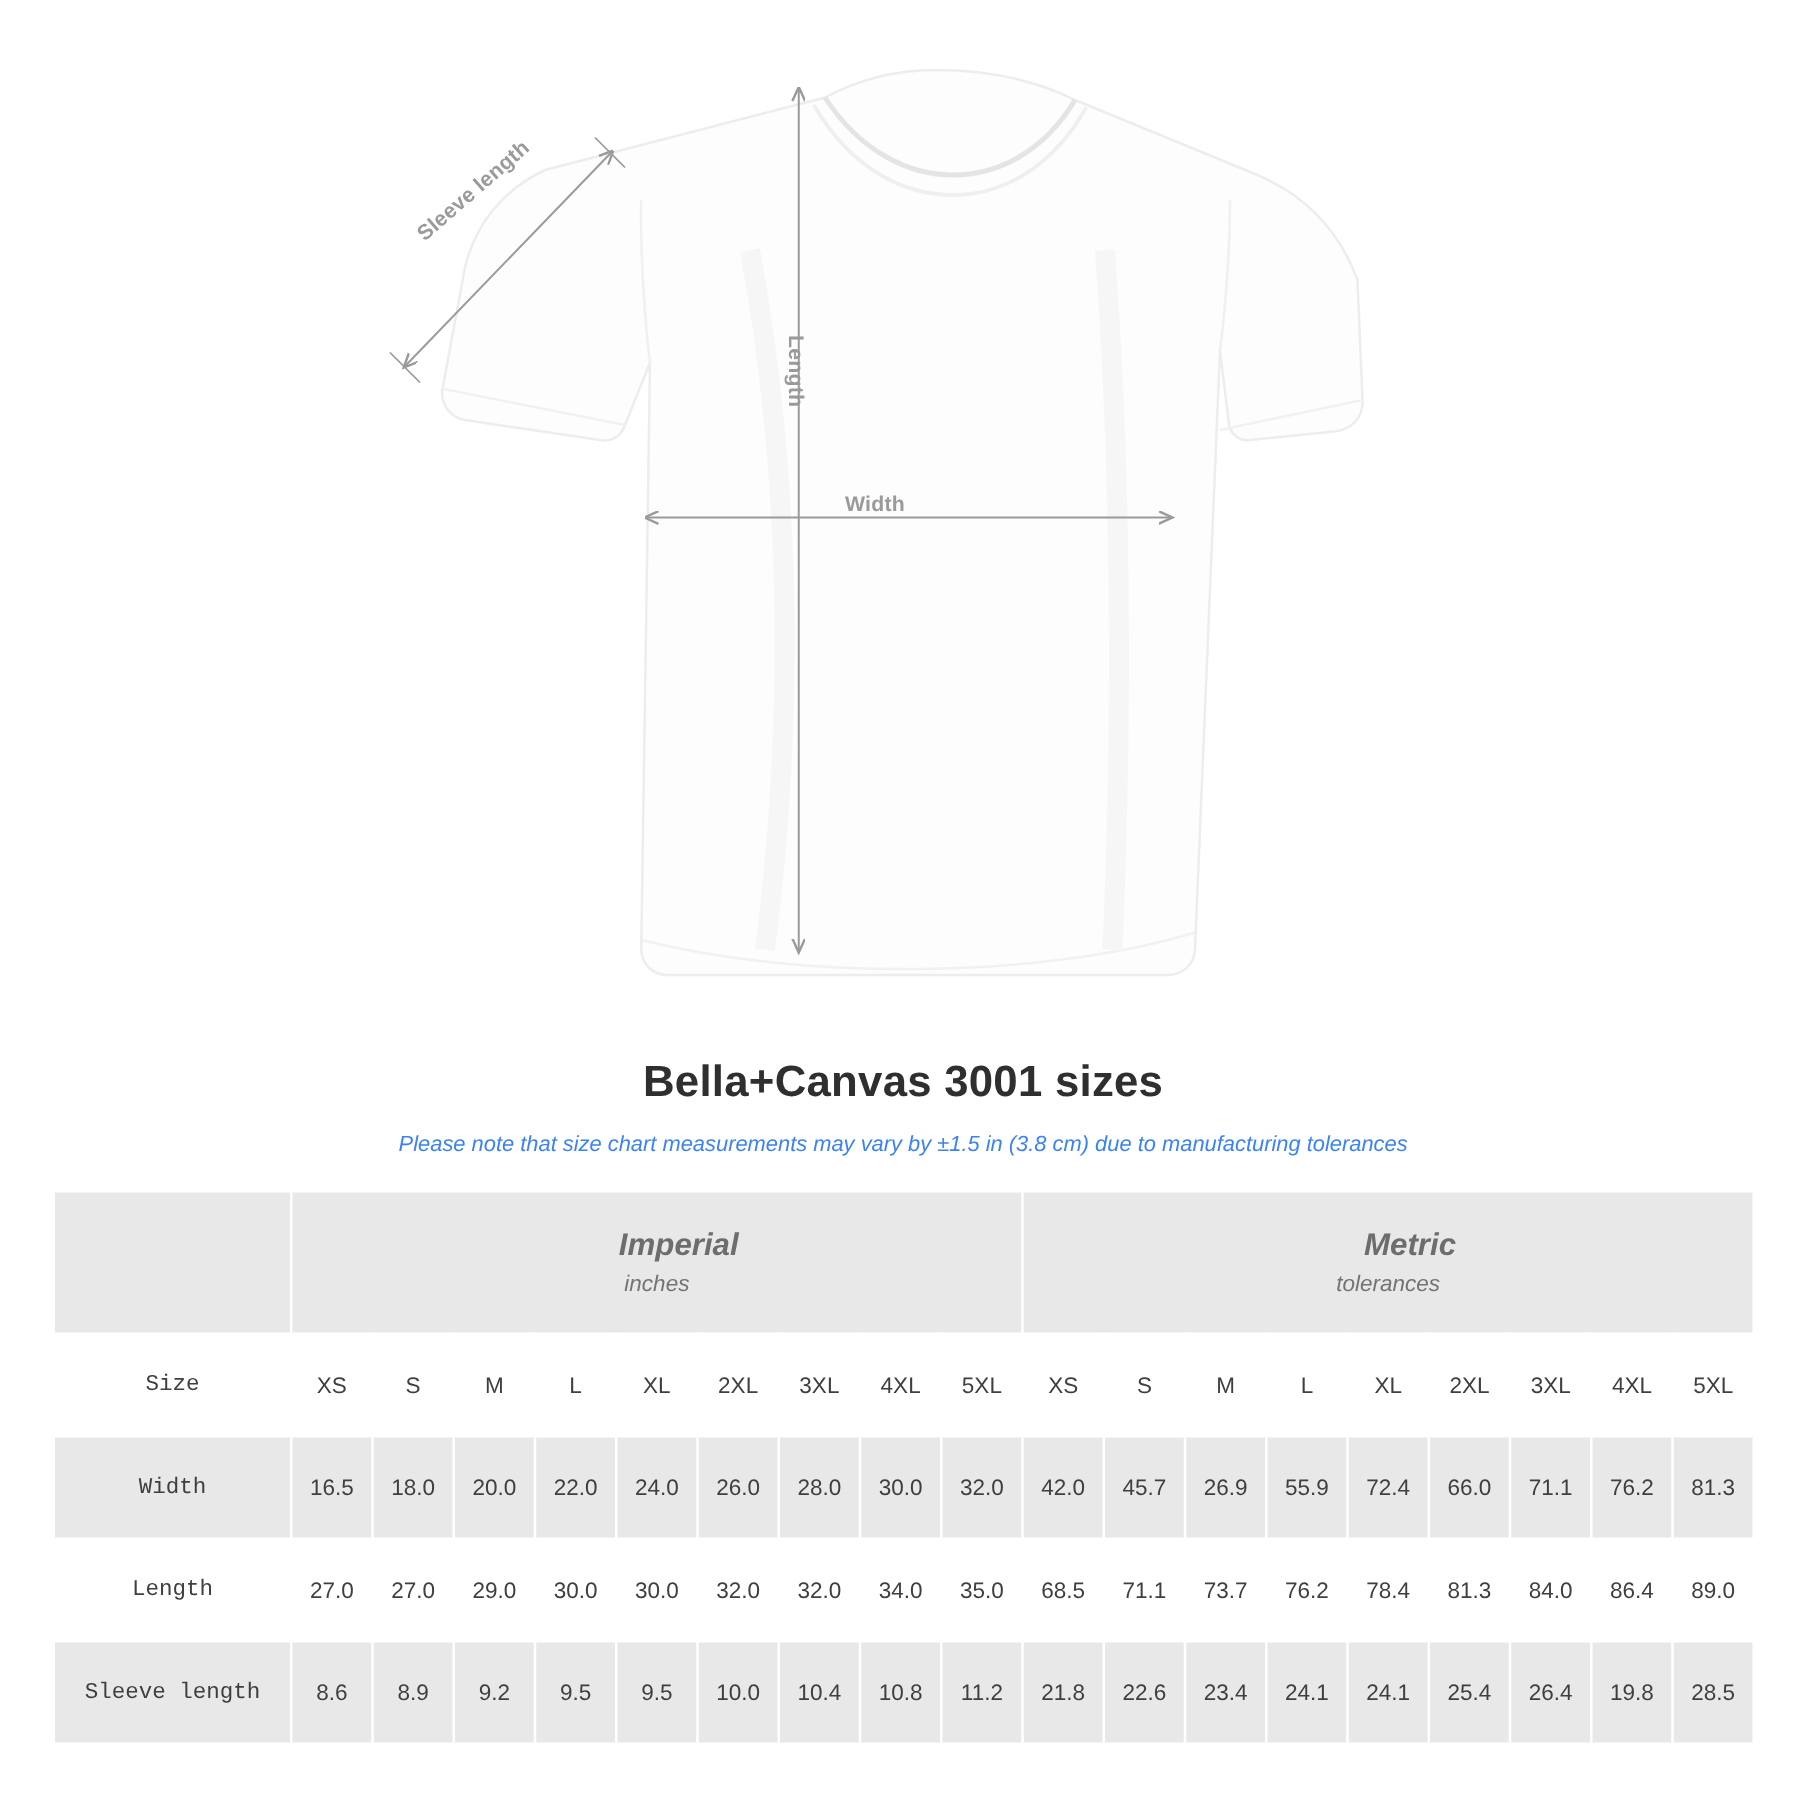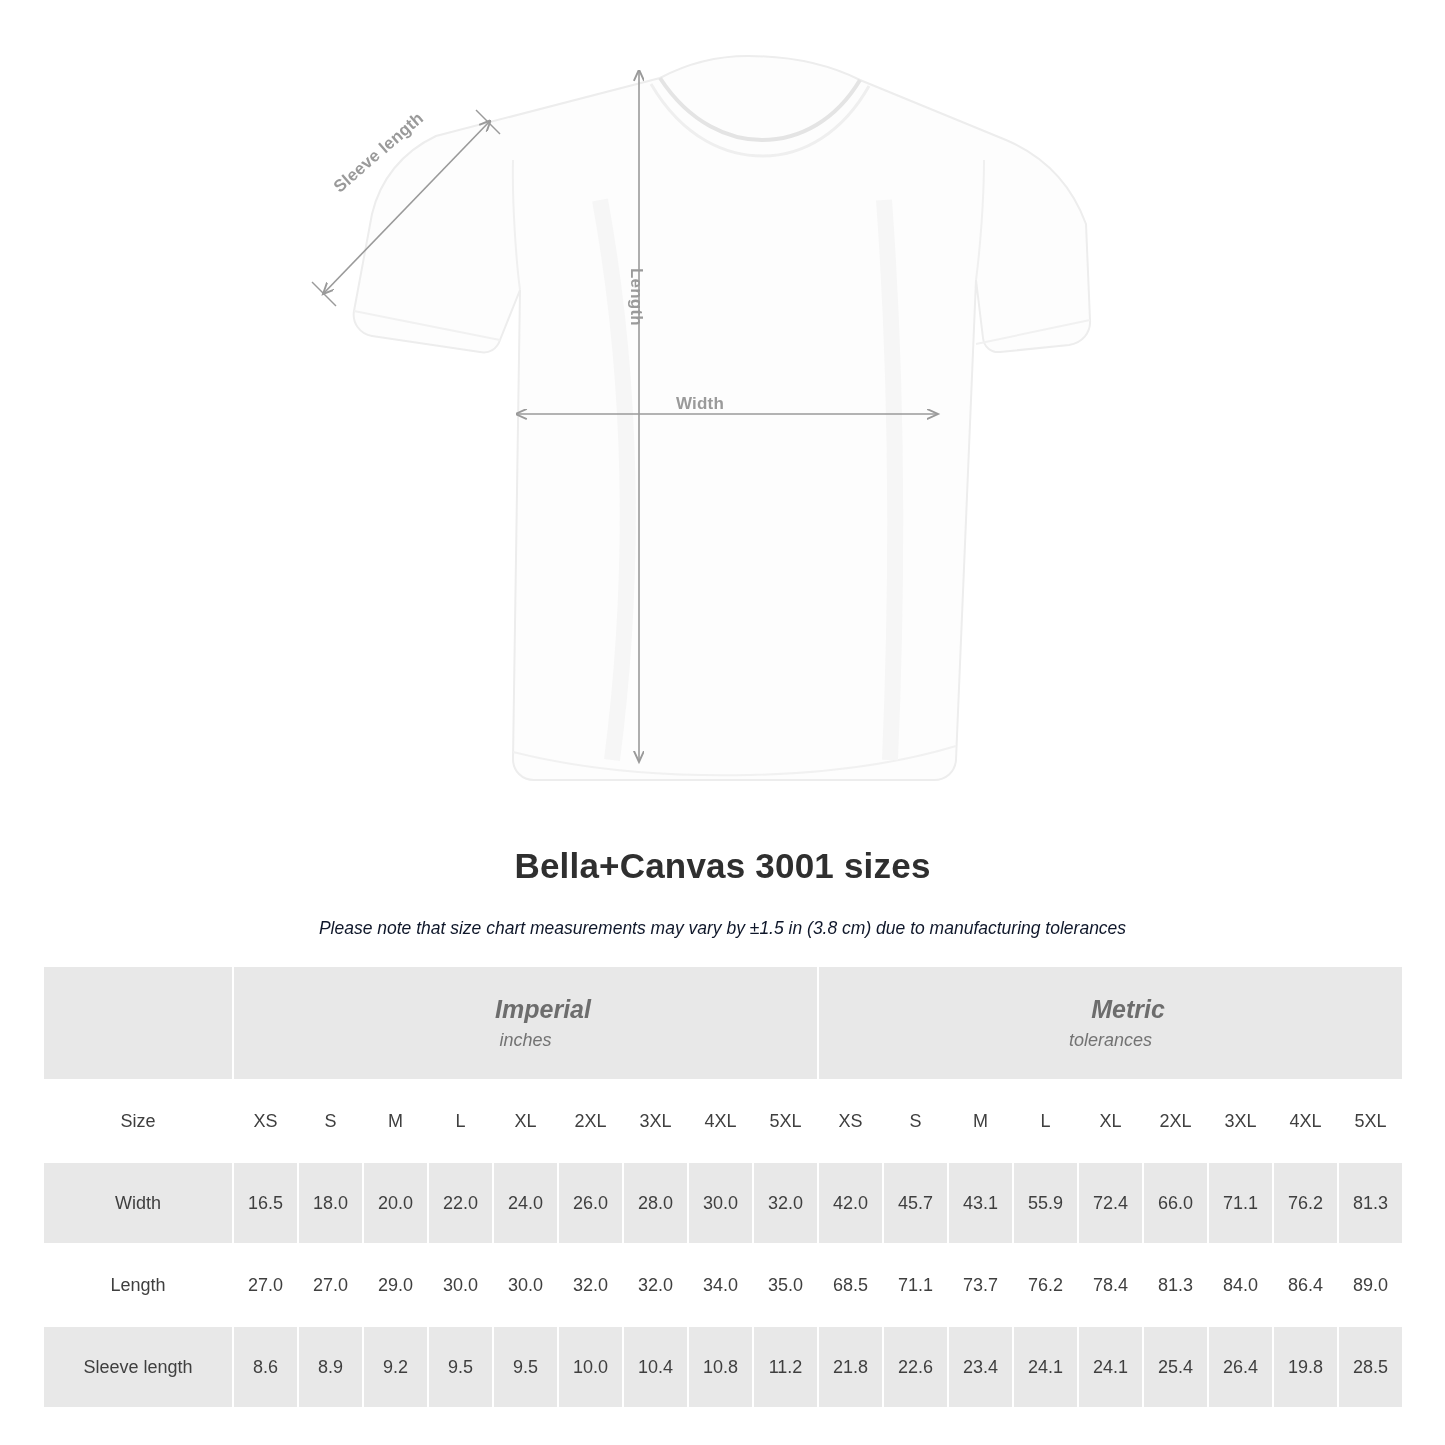"Please note that size chart" .chart-note { color: #0f172a -> #3b82f6; margin-top: 32px -> 19px }
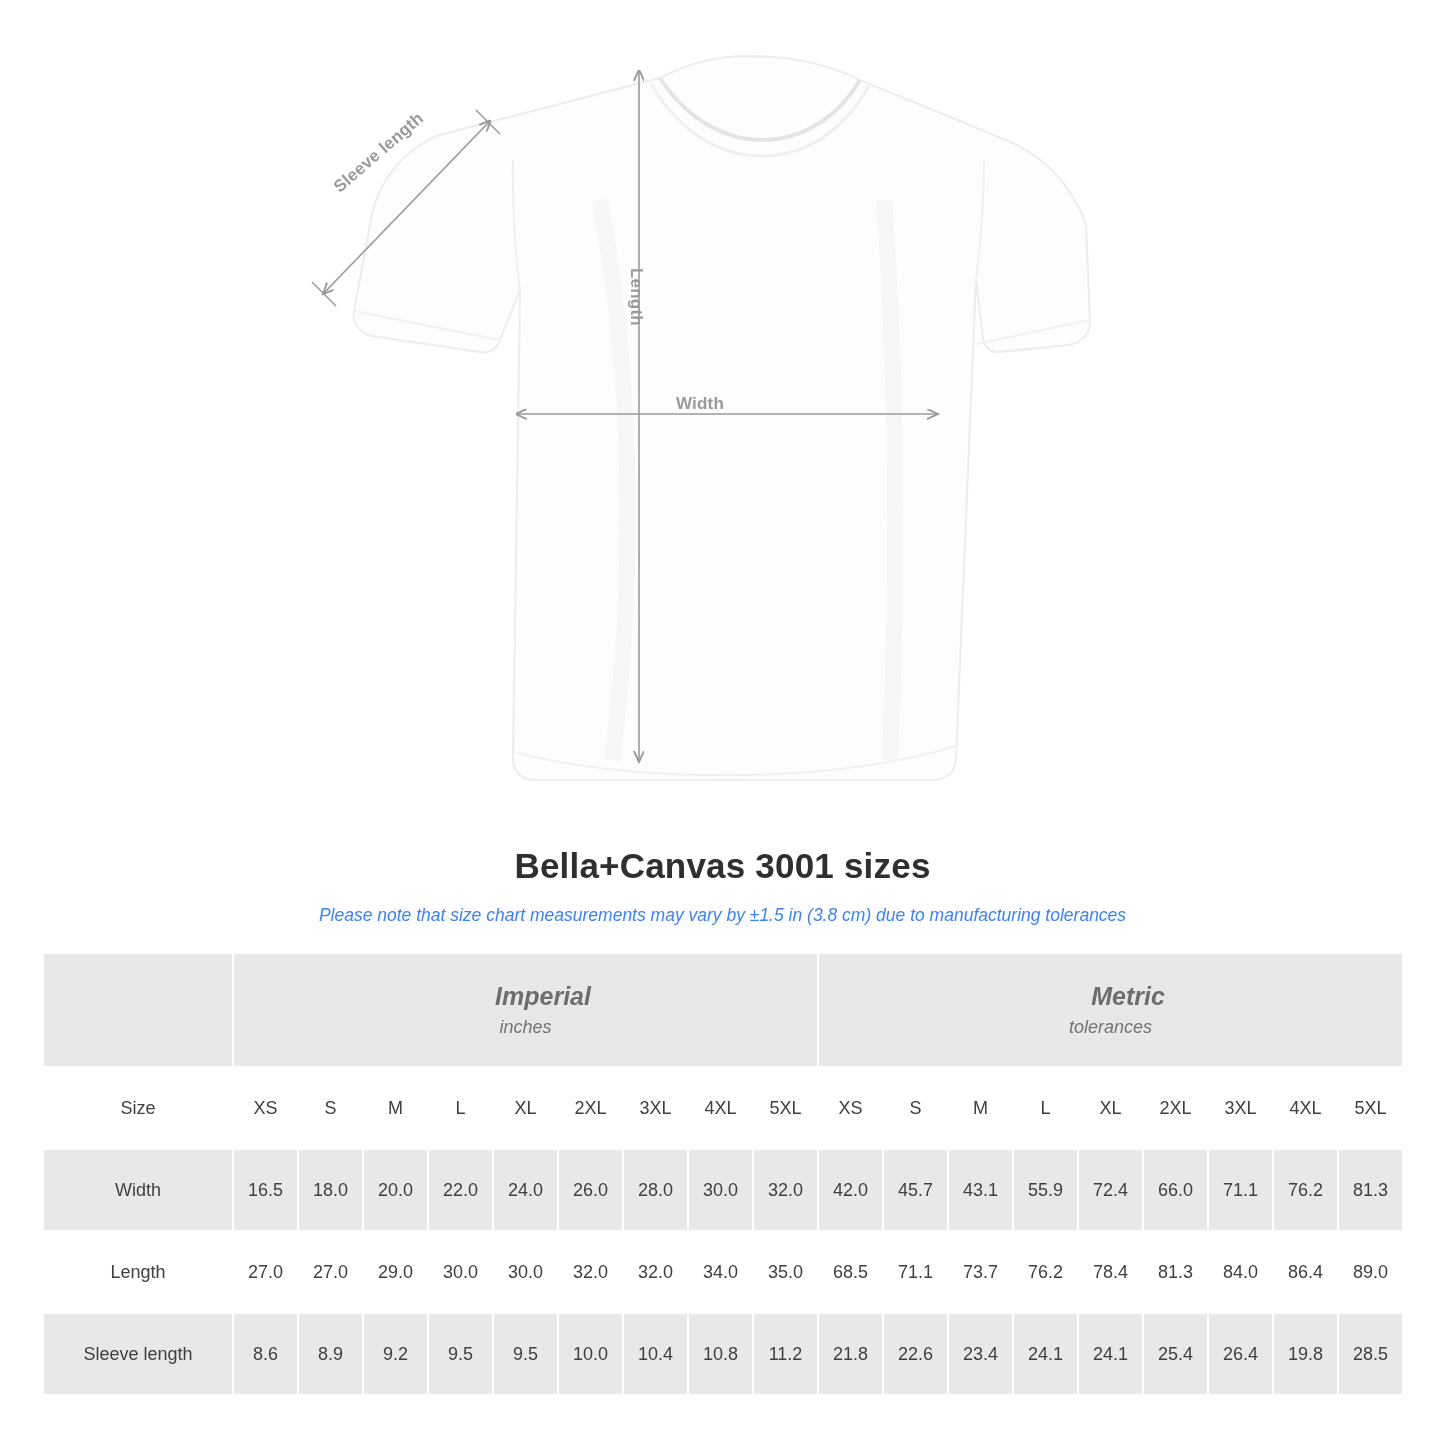"Size" td.first-col { font-family: none -> Liberation Mono, monospace }
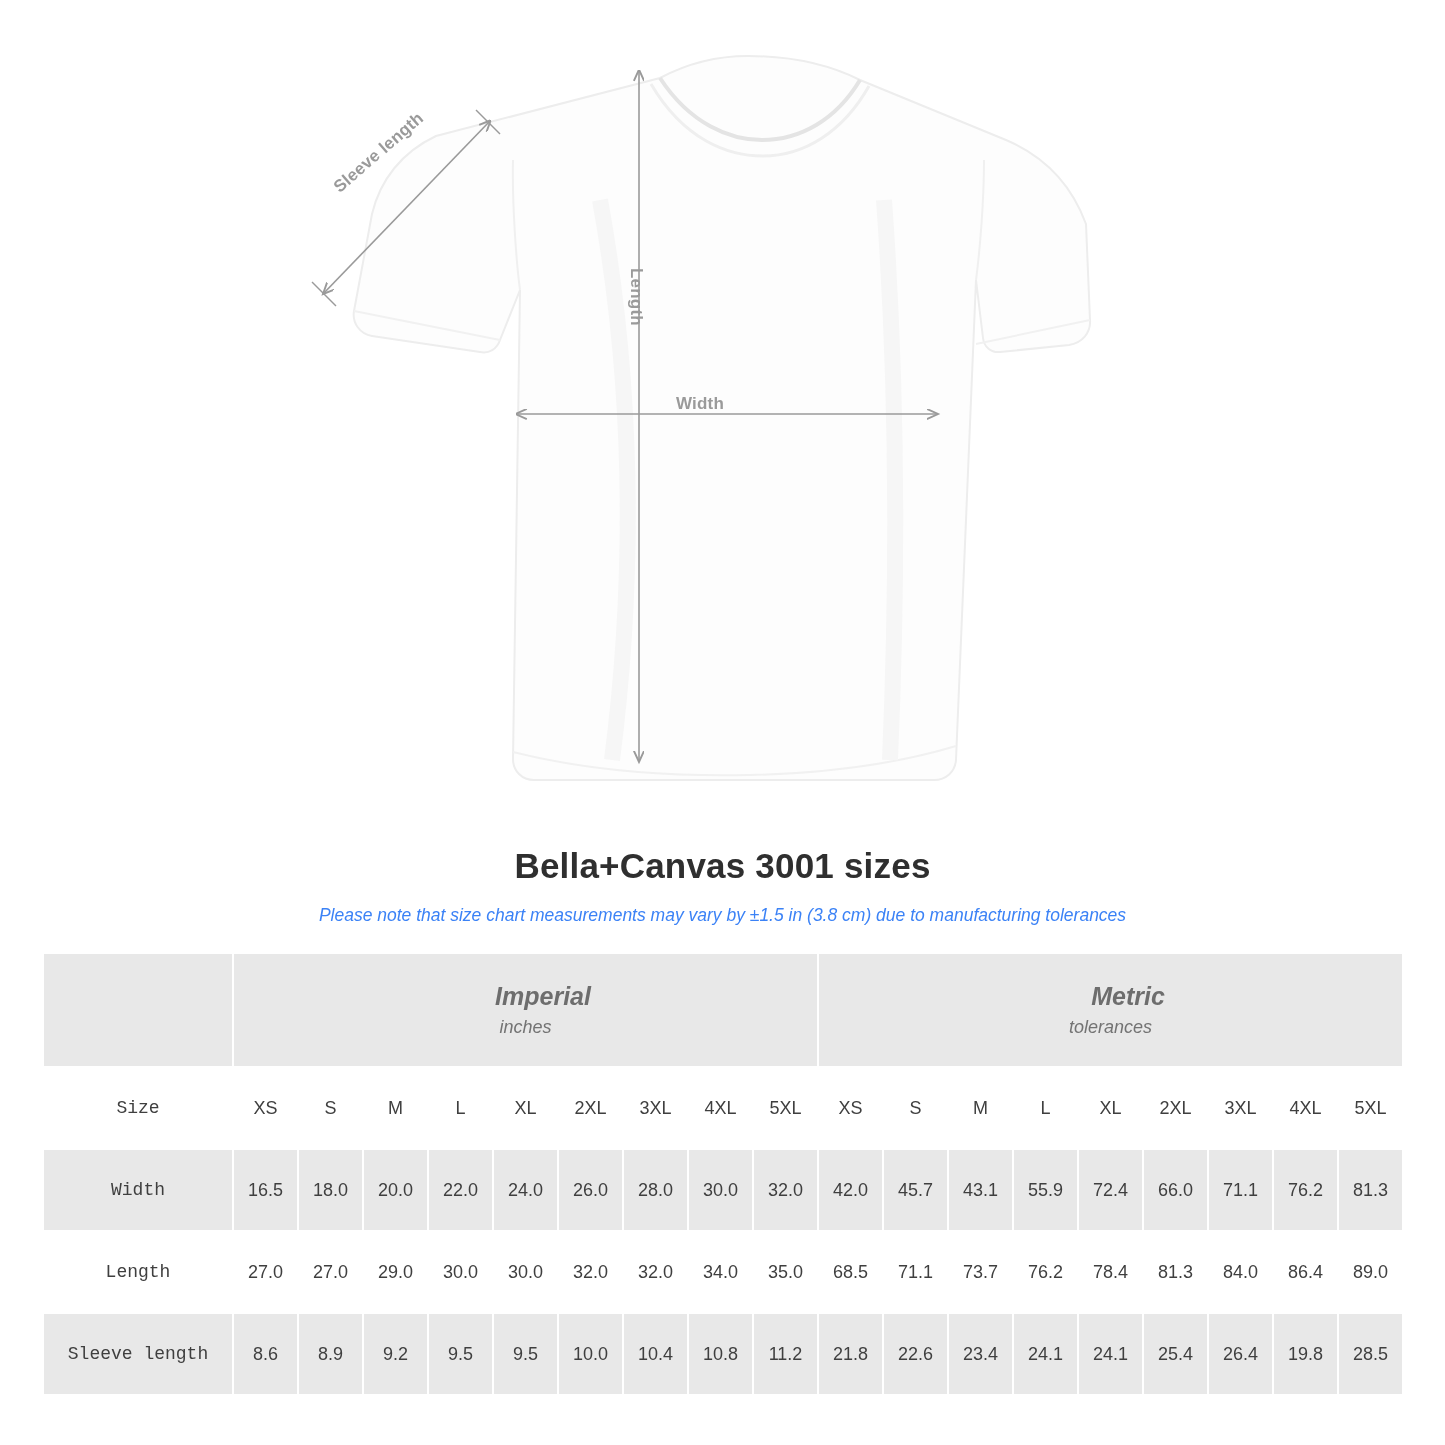"43.1" td { text: 43.1 -> 26.9 }
